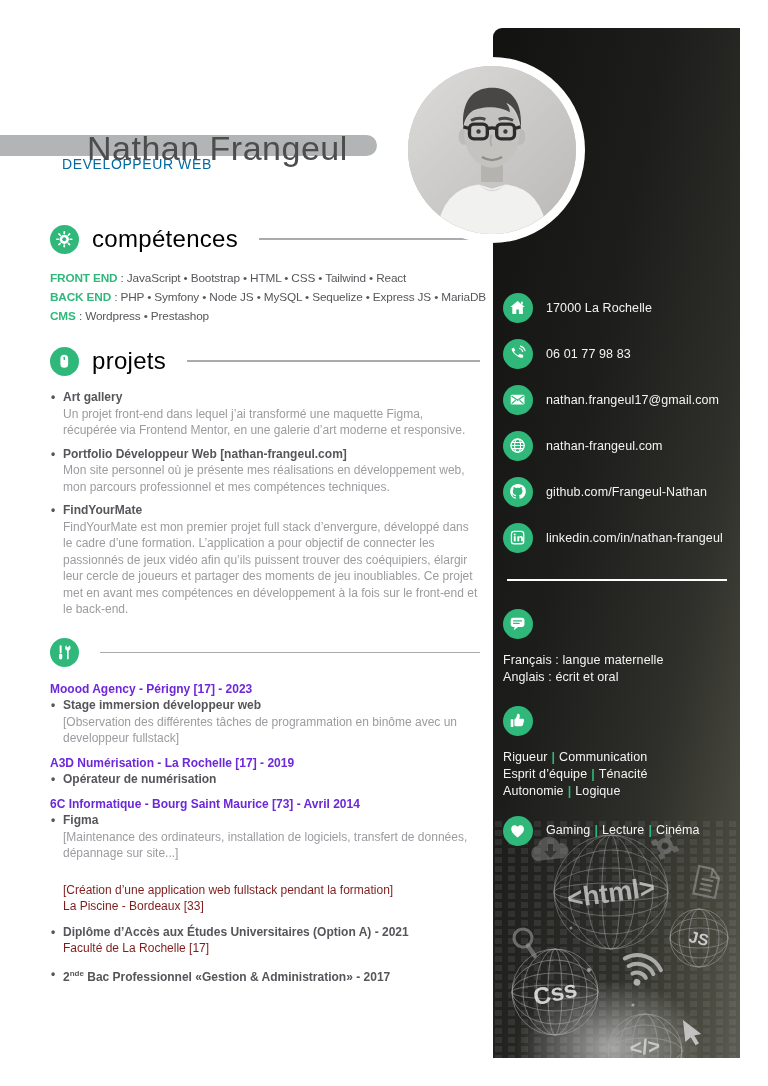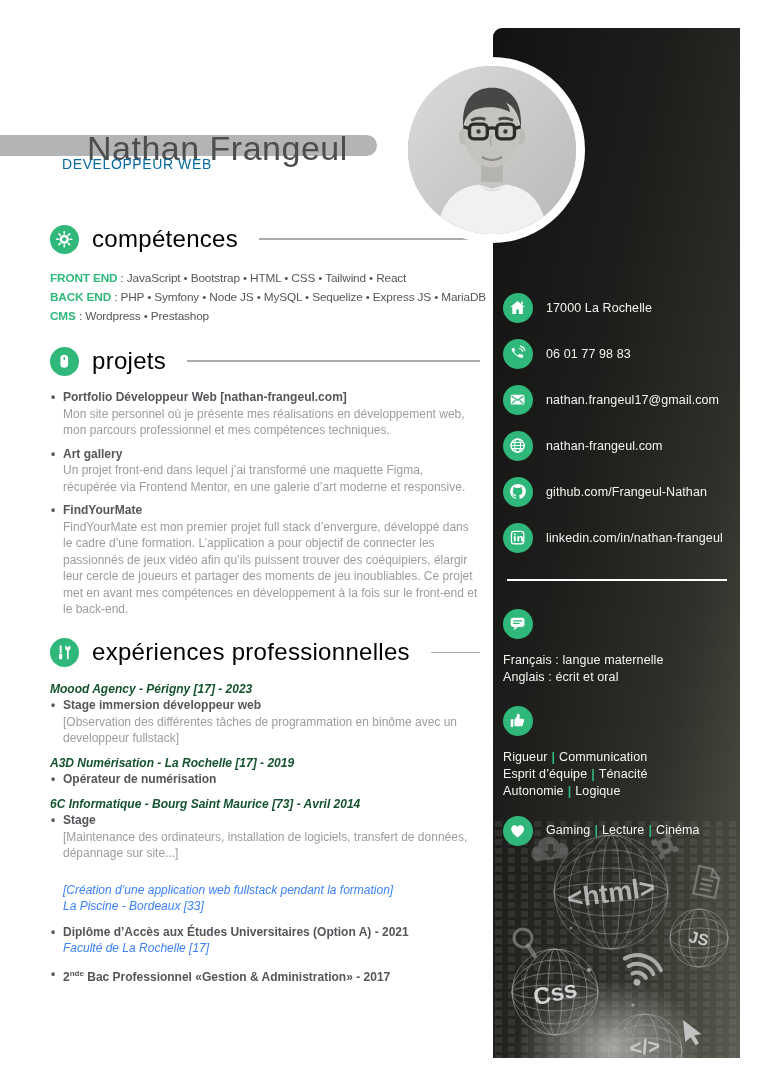"Portfolio Développeur Web" div.item { order: before "Art gallery" -> after "Art gallery" }
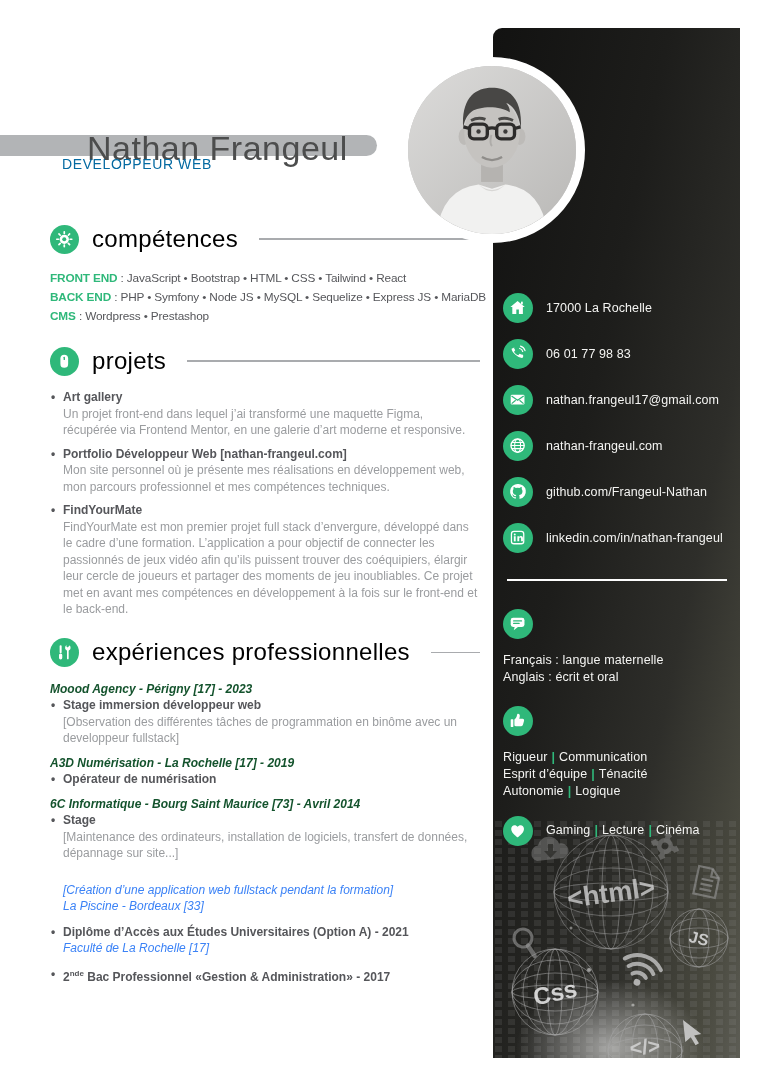"expériences professionnelles" span.sec-title { html: <span>expériences professionnelles</span> -> none }
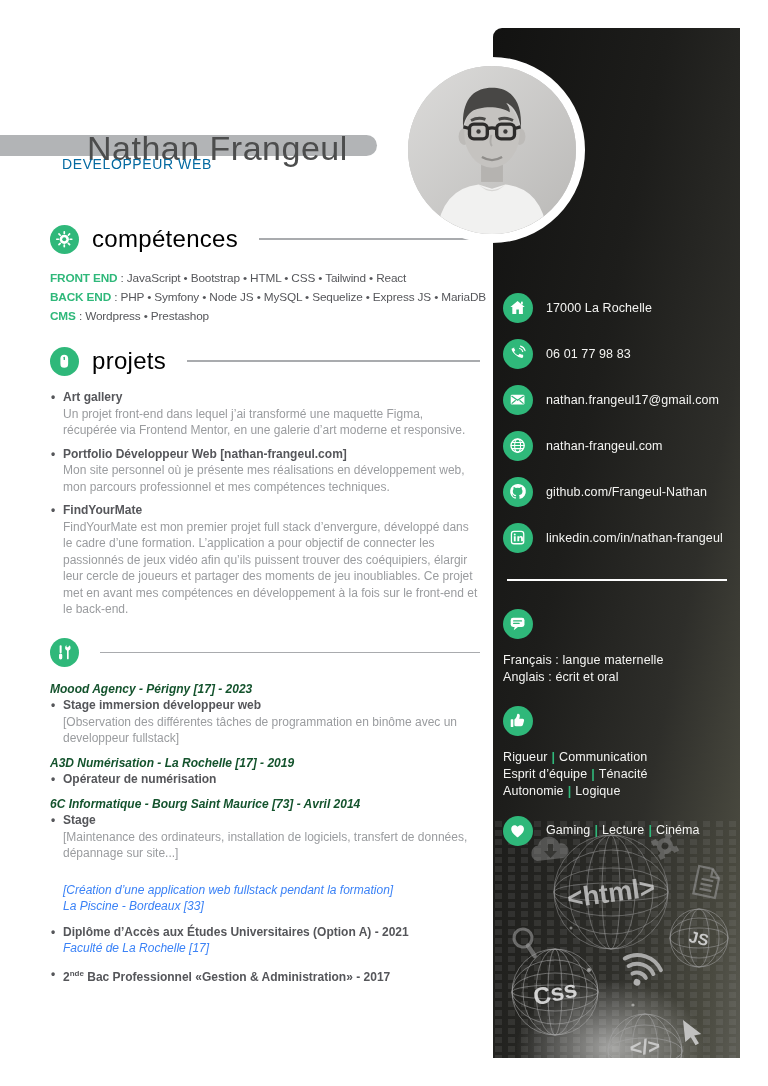"Moood Agency - Périgny [17]" .company { color: #14532d -> #6d28d9; font-style: italic -> none }
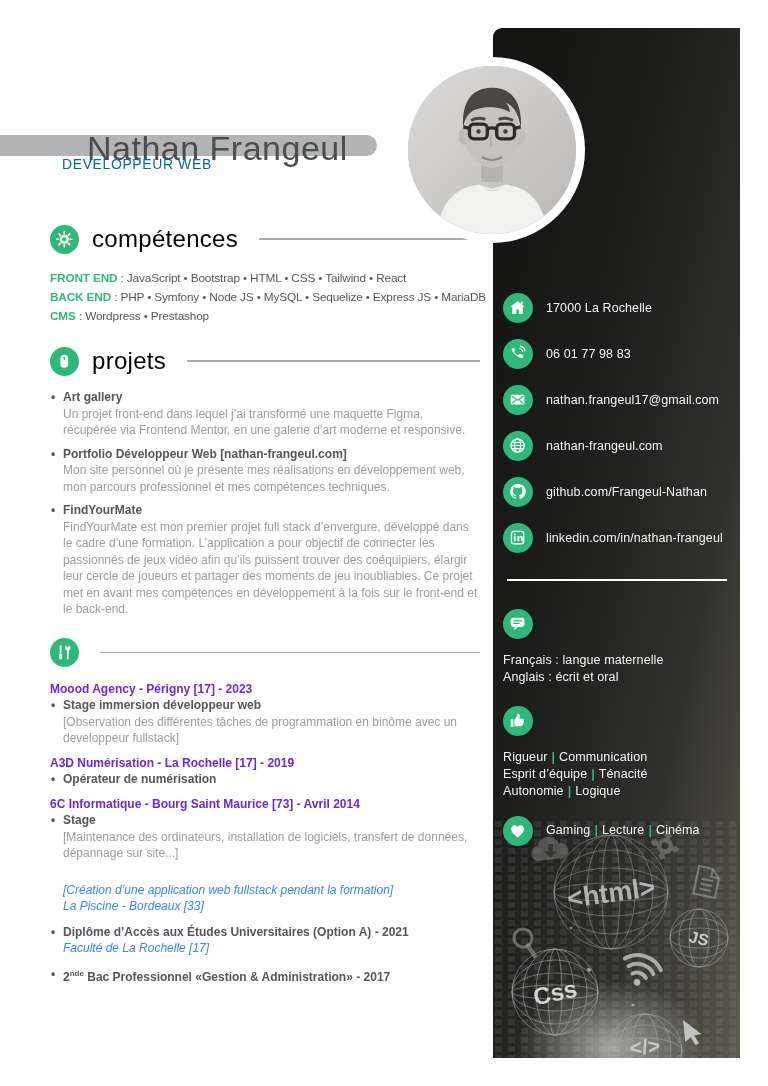"Stage" div.item-title { text: Stage -> Figma }
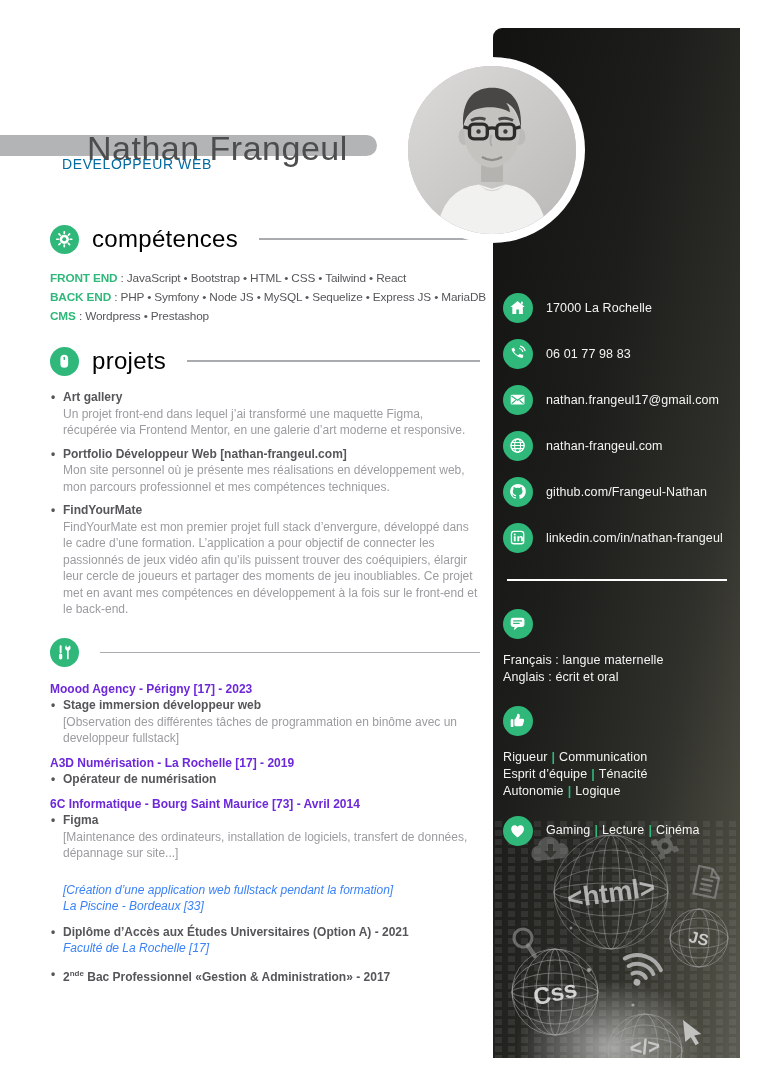"[Création d’une application web" .edu-line { color: #3b82f6 -> #7f1d1d; font-style: italic -> none }
